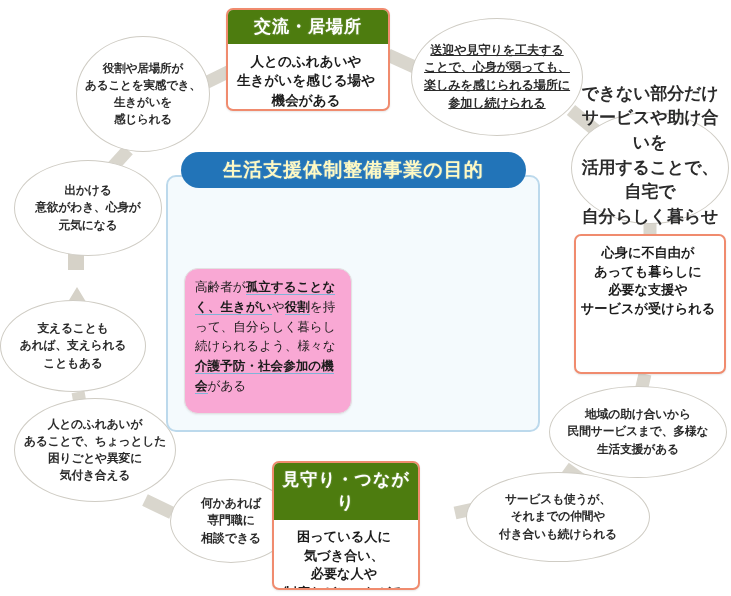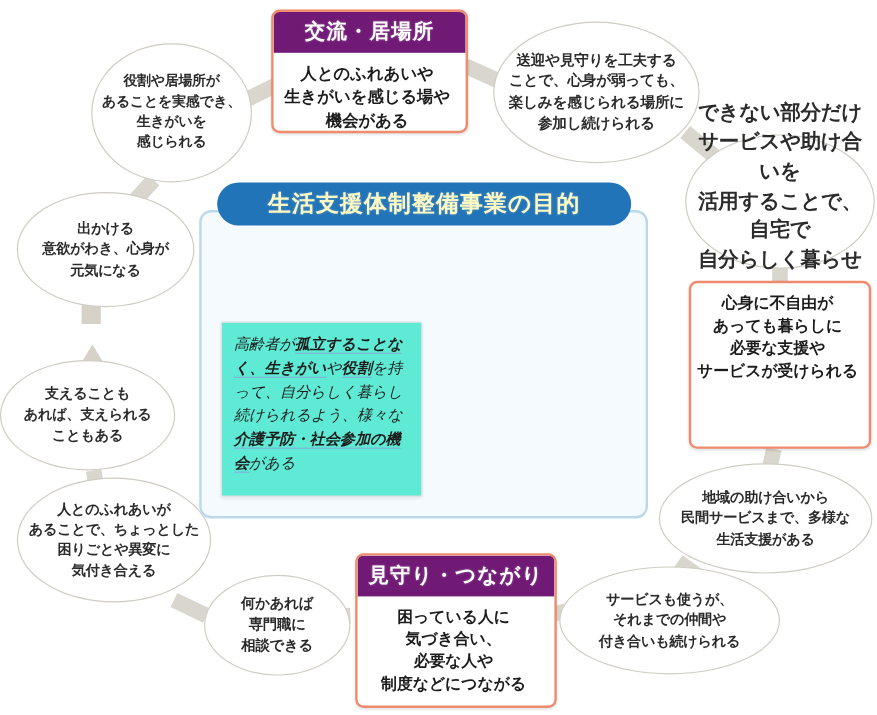"交流・居場所" .card-head { background: #701a75 -> #4d7c0f }
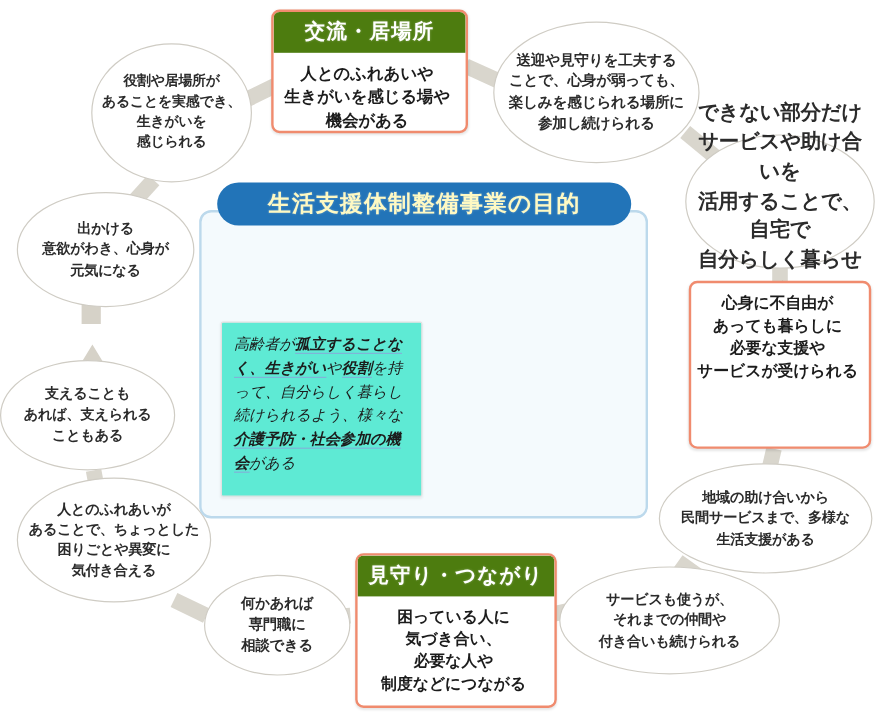"送迎や見守りを工夫する" span.btxt { text-decoration: none -> underline }
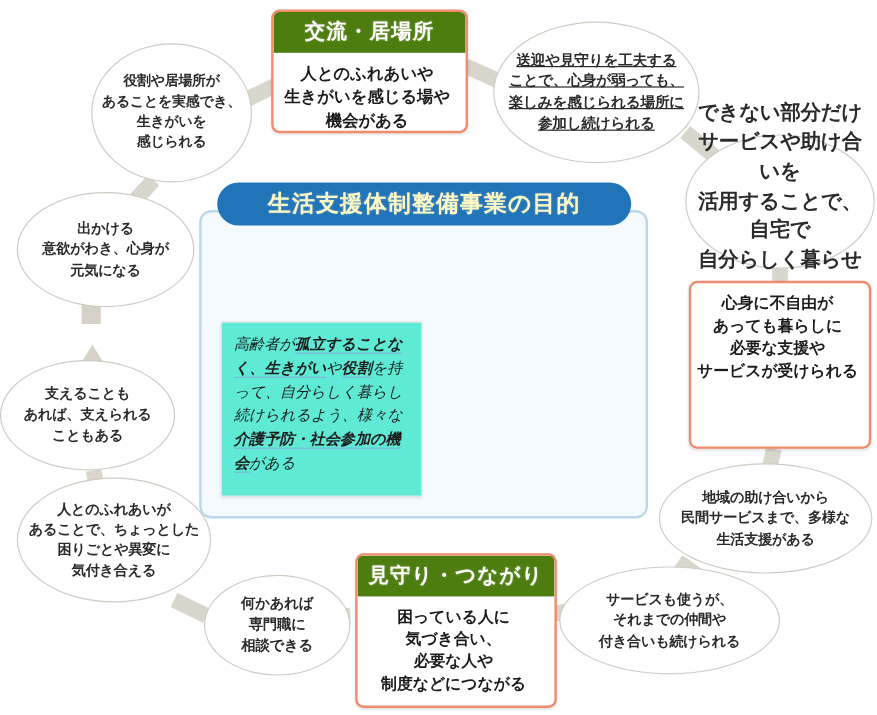"高齢者が孤立することなく、生きがいや役割を持って、自分らしく暮らし続けられるよう" .subbox { background: #5eead4 -> #f9a8d4; border-radius: 2px -> 14px; font-style: italic -> none }
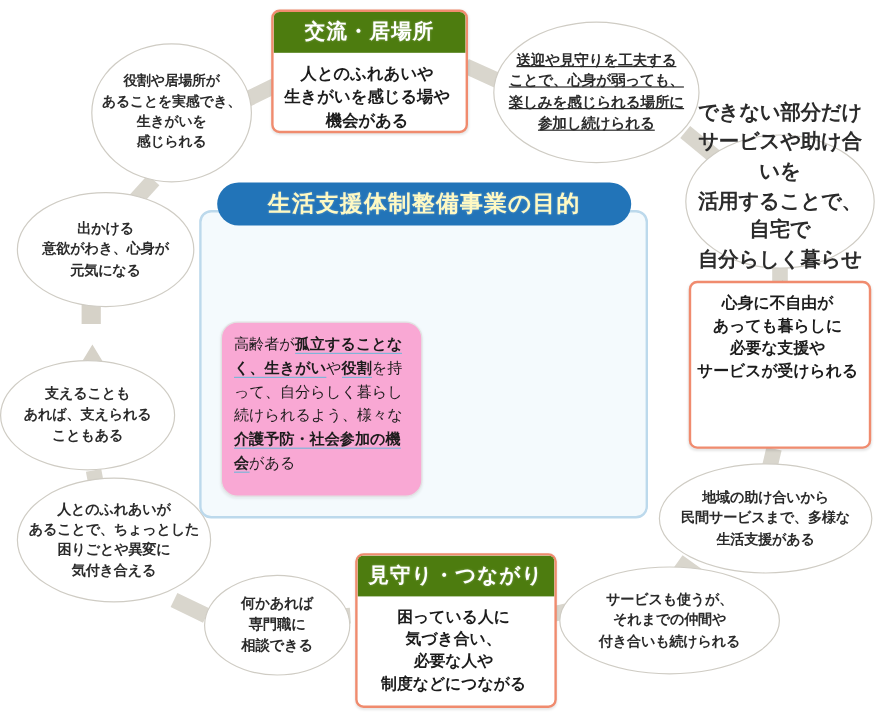"見守り・つながり" div.card { left: 296px -> 272px; width: 168px -> 148px }
